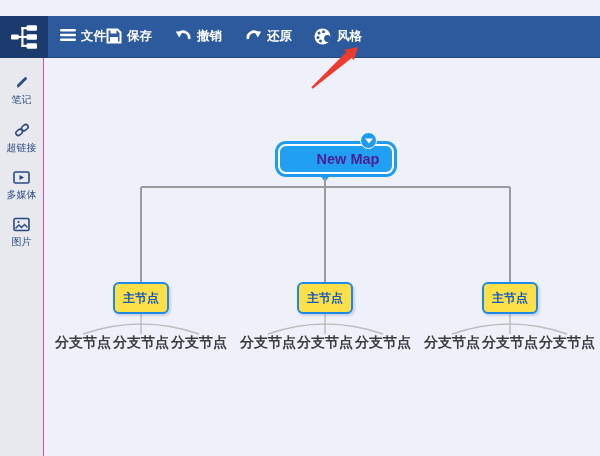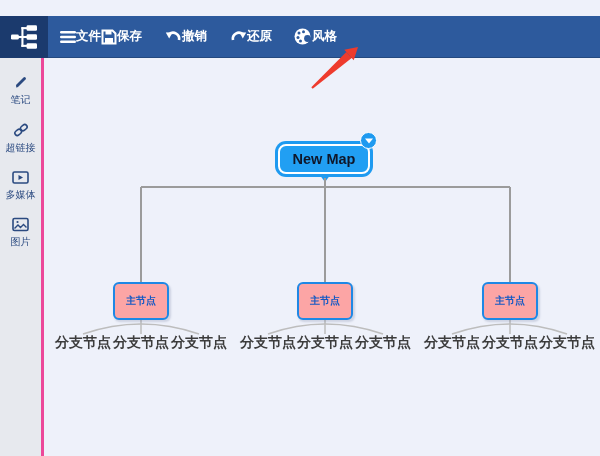"文件" .tb { align-items: center -> flex-start; gap: none -> 5px }
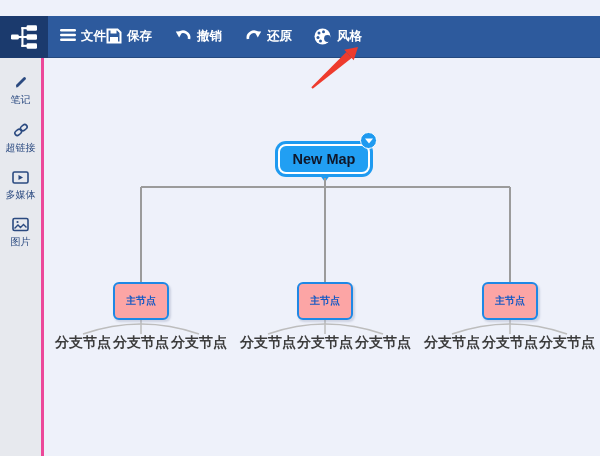"笔记" .sidebar { border-right: 3px solid #ec4899 -> 1px solid #ec4899 }
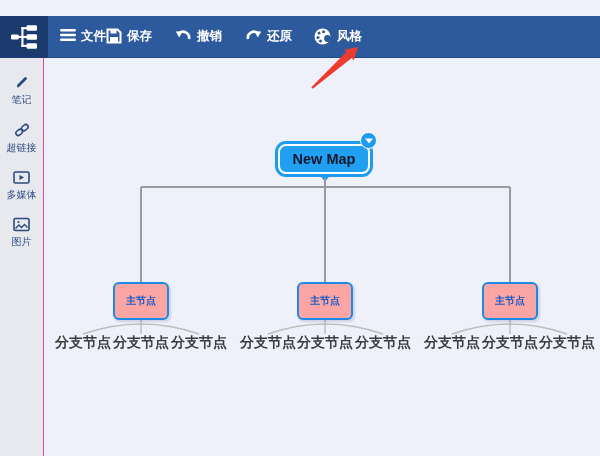"New Map" .root-node { color: #0f172a -> #4c1d95; padding-left: none -> 24px }
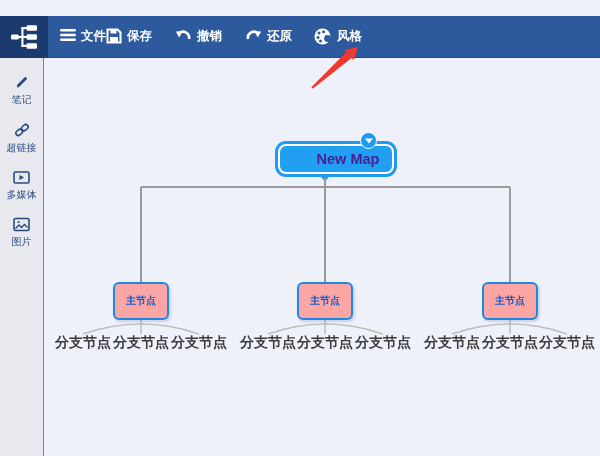"主节点" .main-node { background: #fca5a5 -> #fde047; font-size: 10px -> 12px; height: 38px -> 32px }
